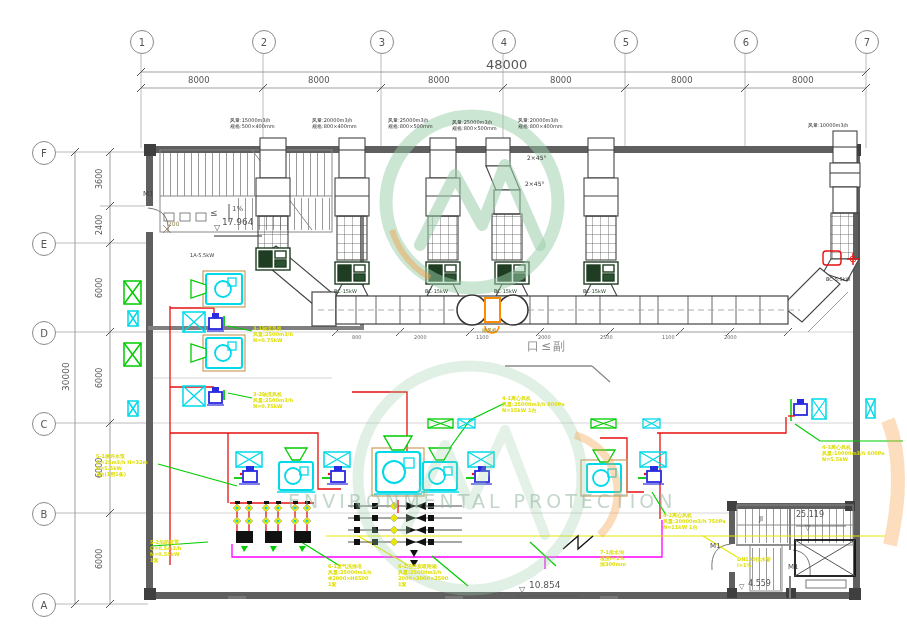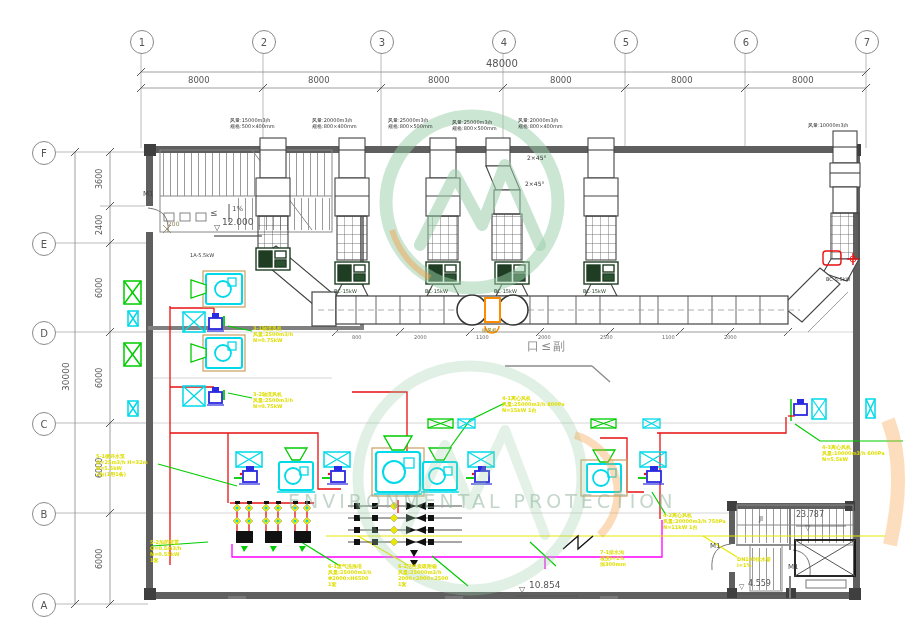"48000" div.t { font-size: 10px -> 13px }
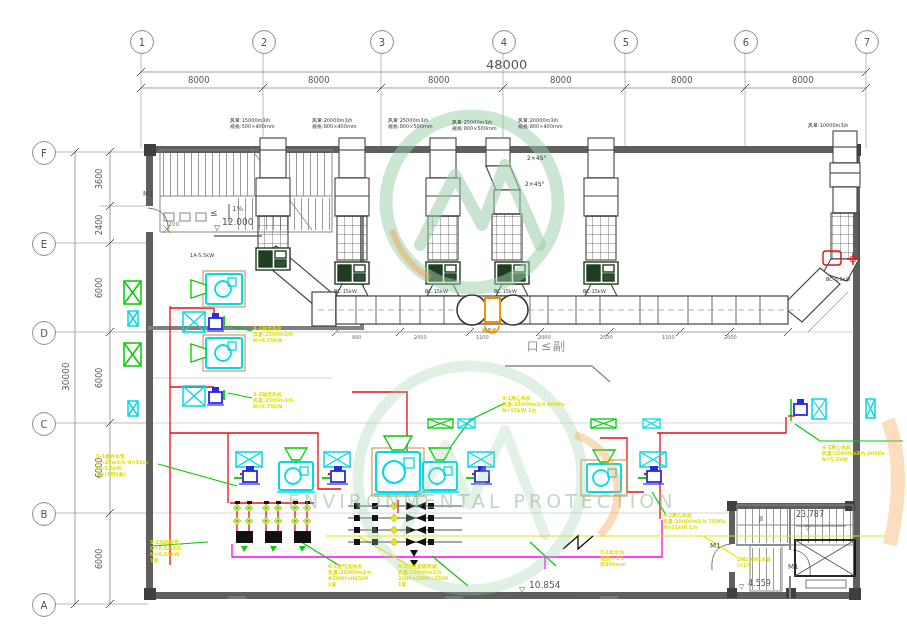"12.000" div.t { text: 12.000 -> 17.964 }
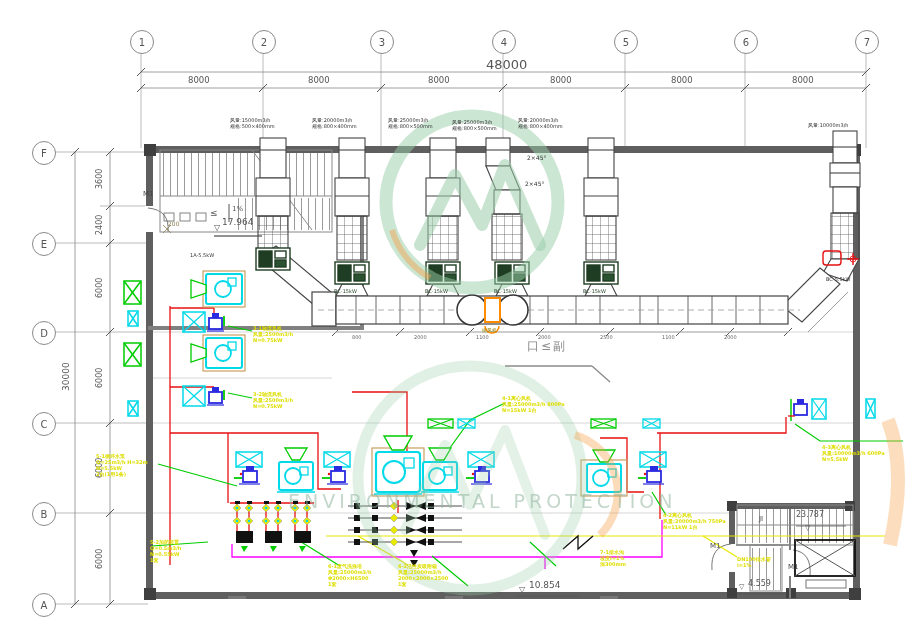"23.787" div.t { text: 23.787 -> 25.119 }
